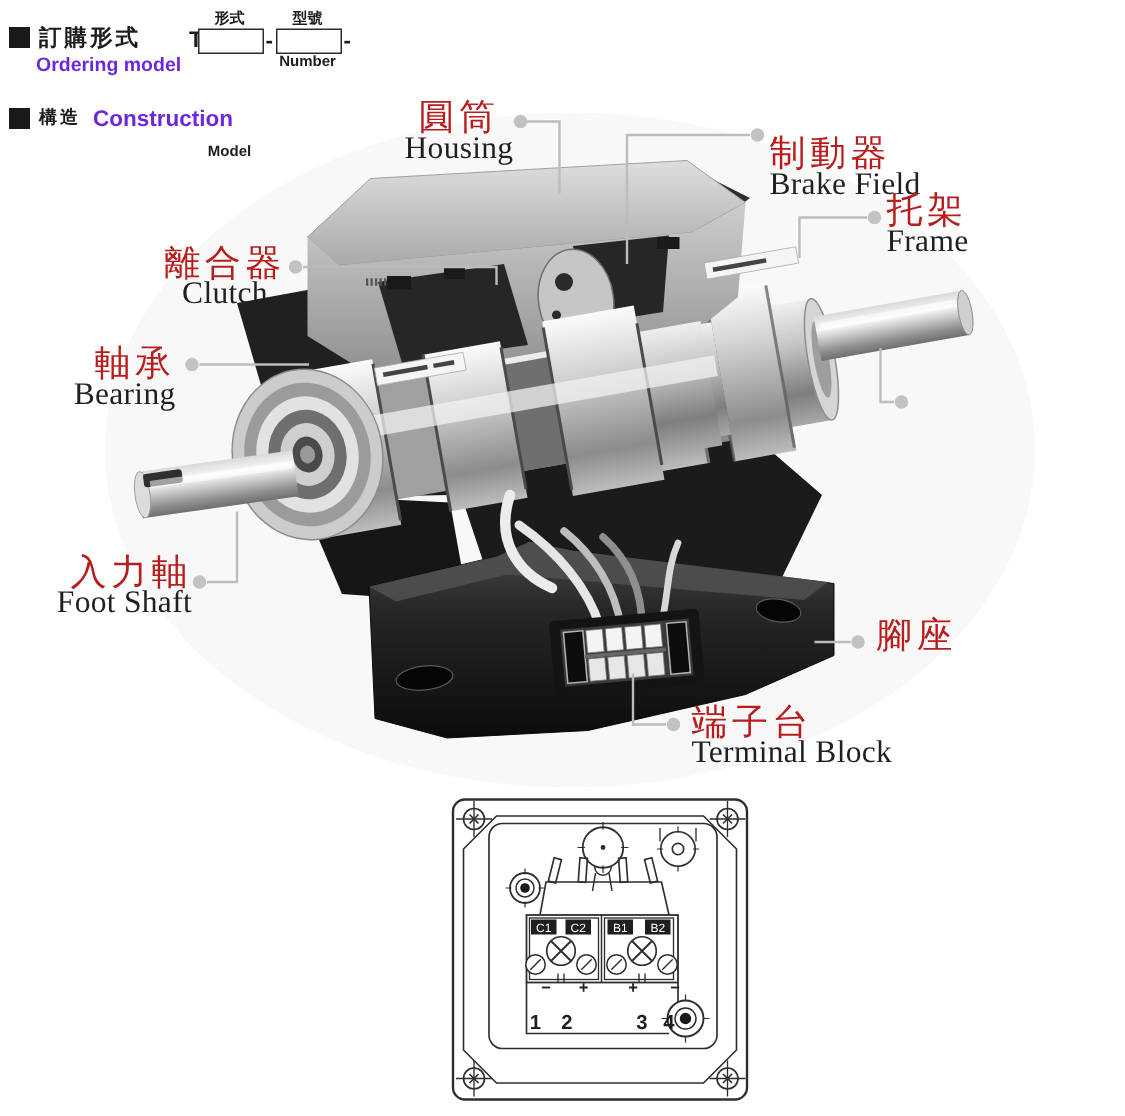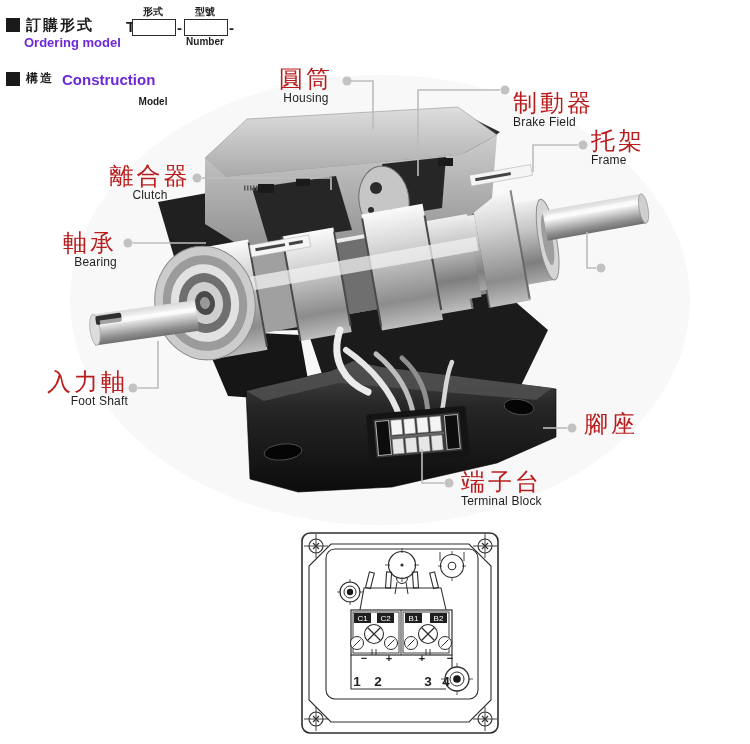"Housing" .en { font-family: none -> Liberation Serif, serif; font-size: 12px -> 21px }
